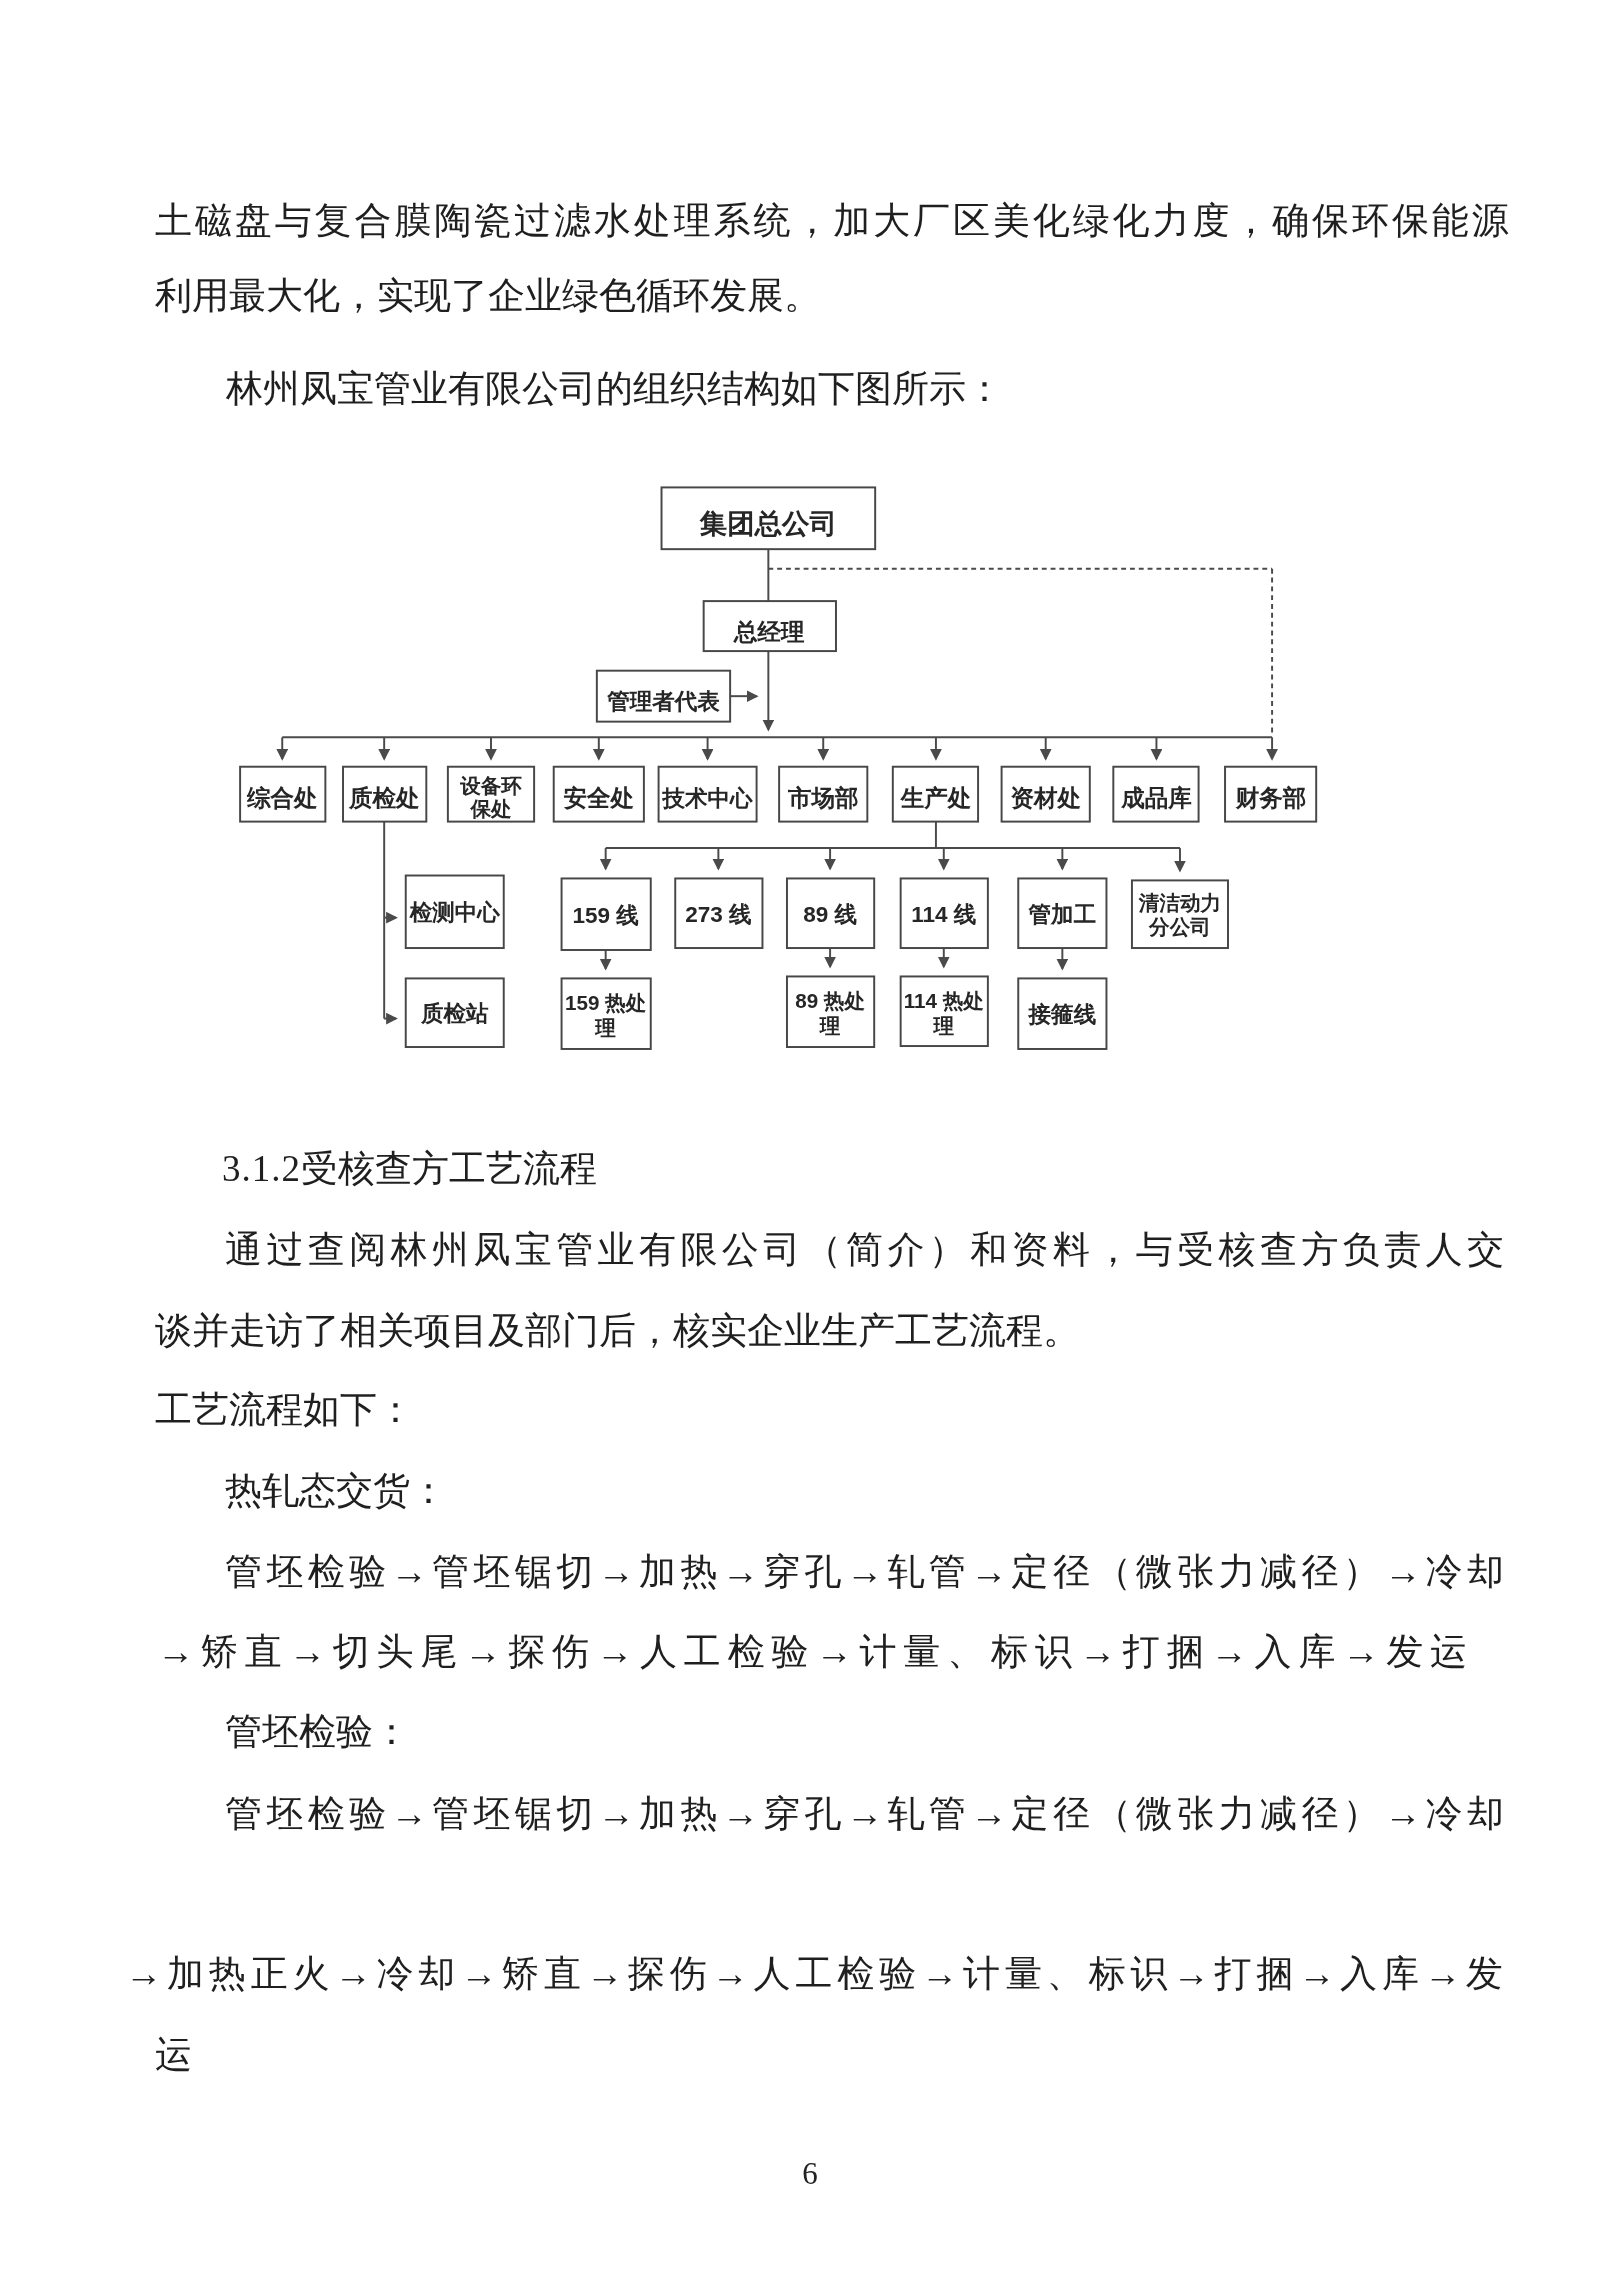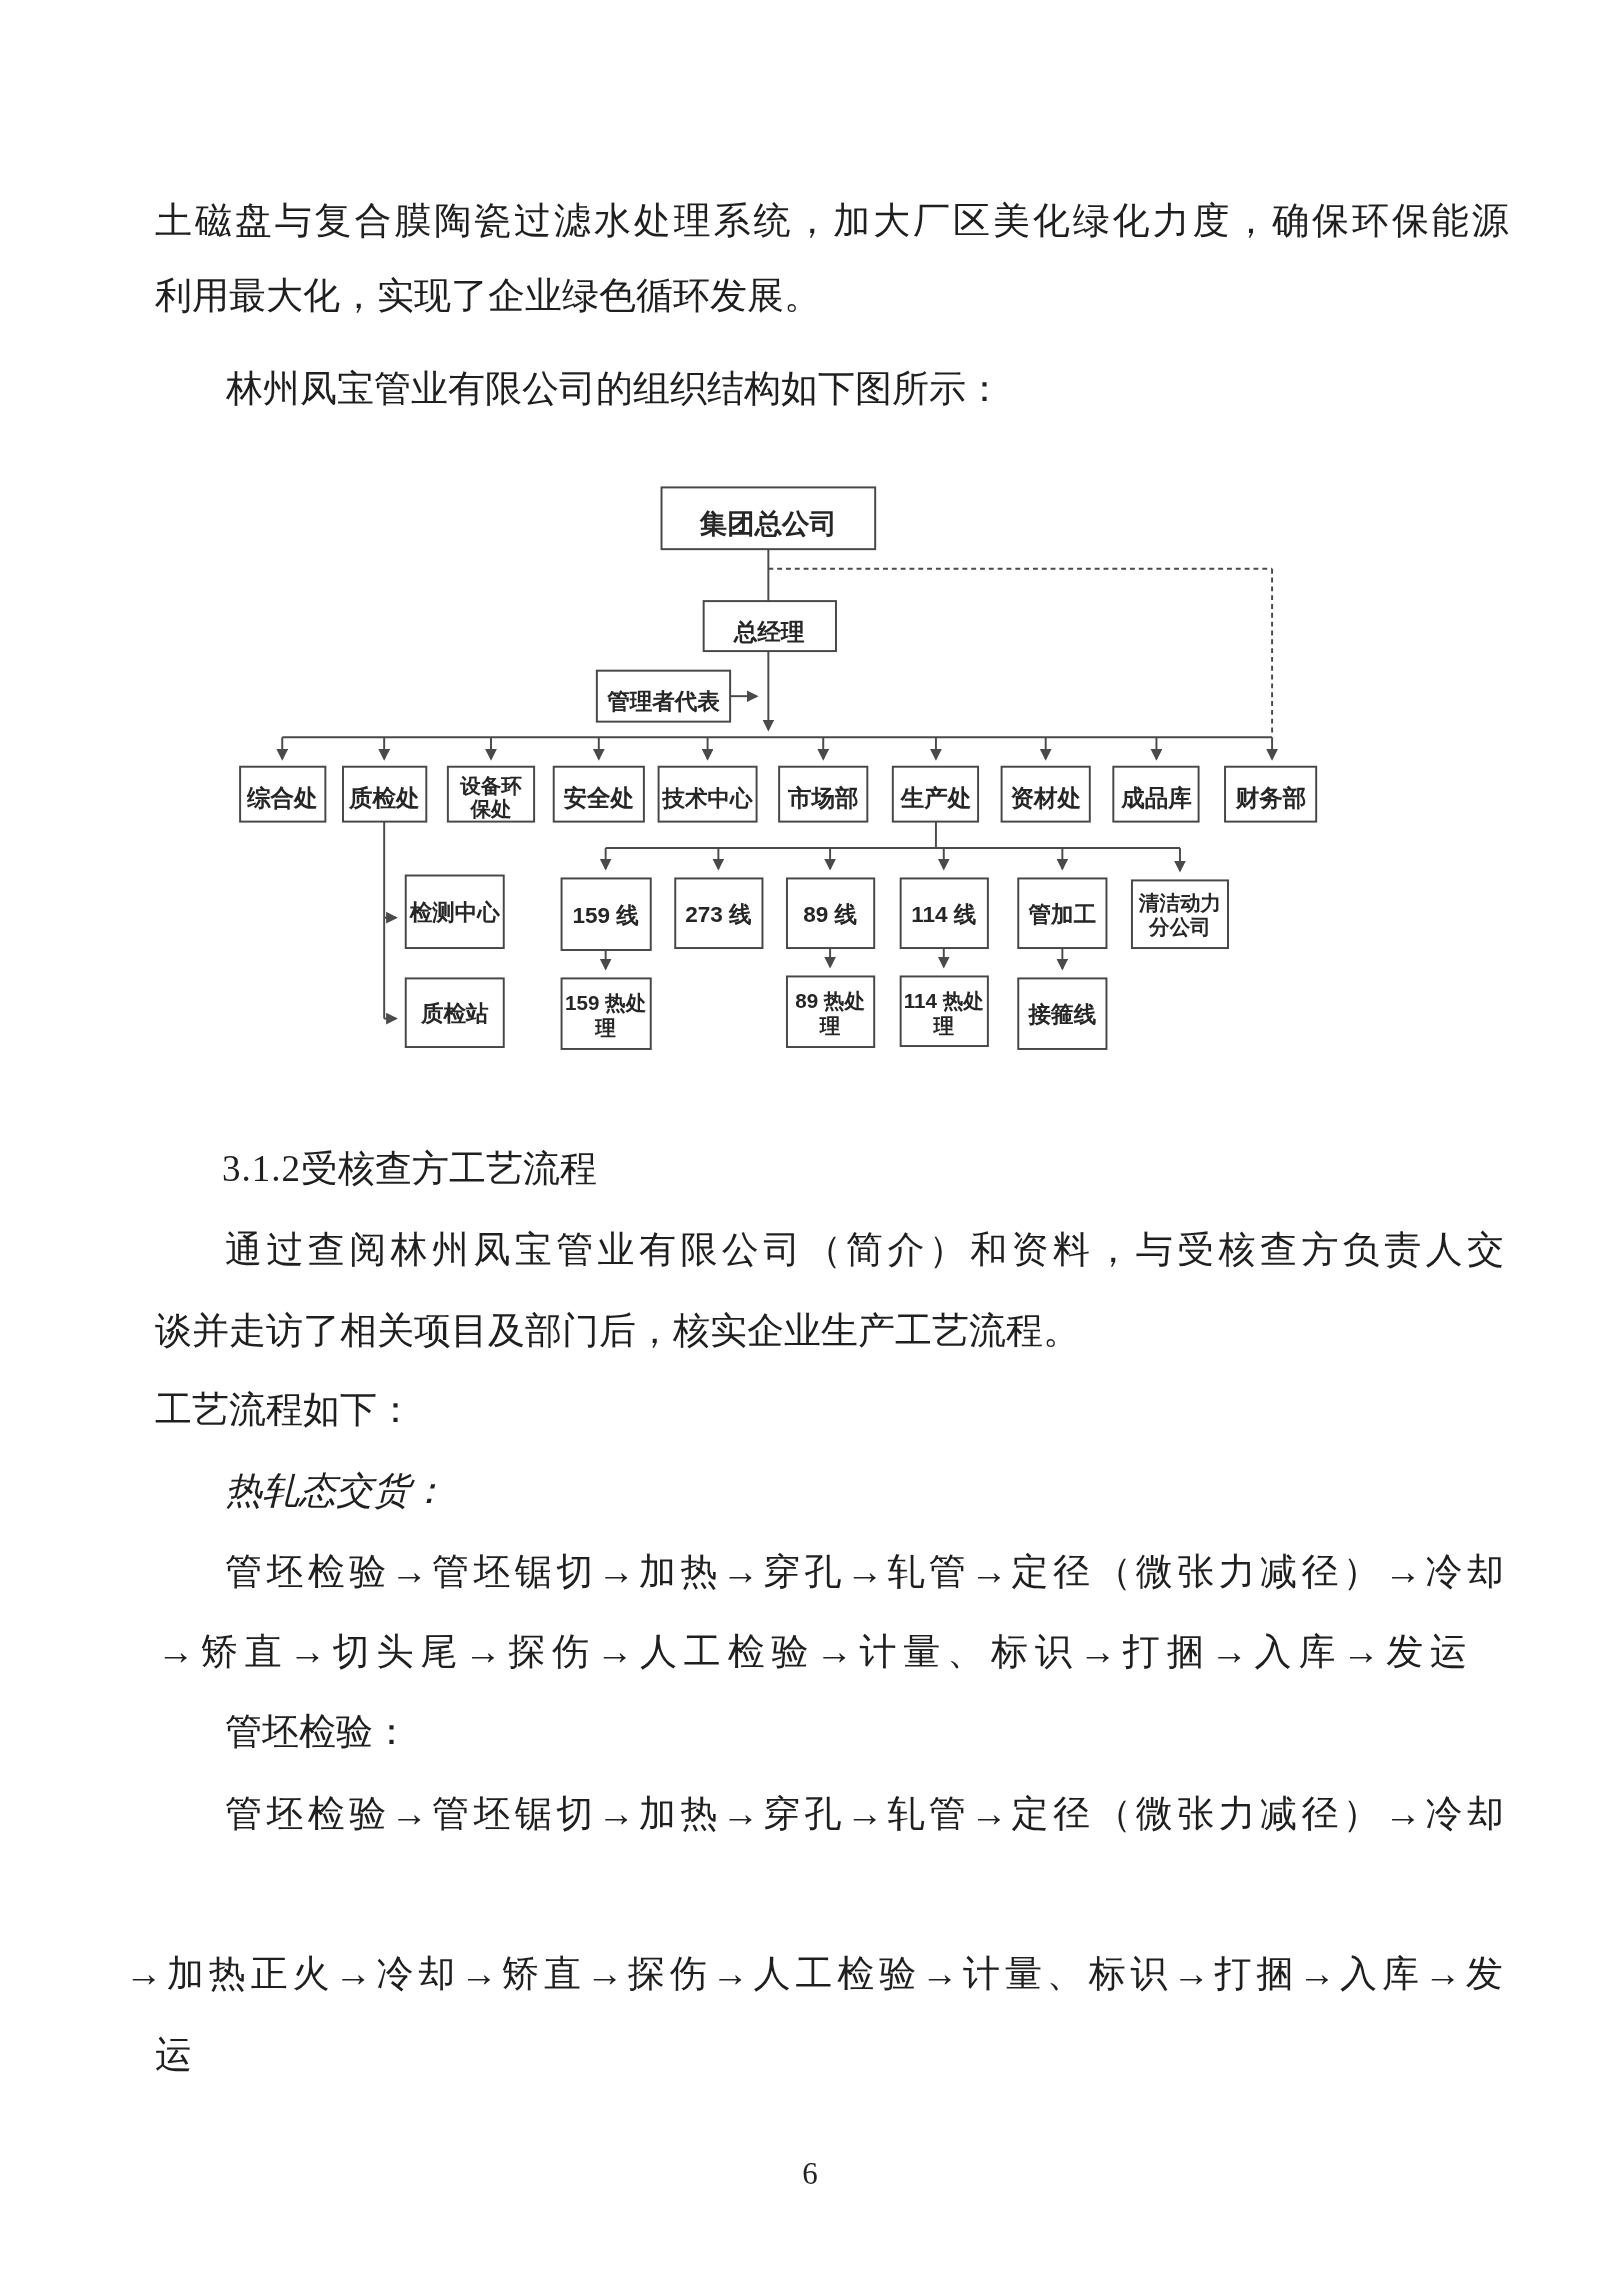"热轧态交货：" div.line { font-style: italic -> none }
